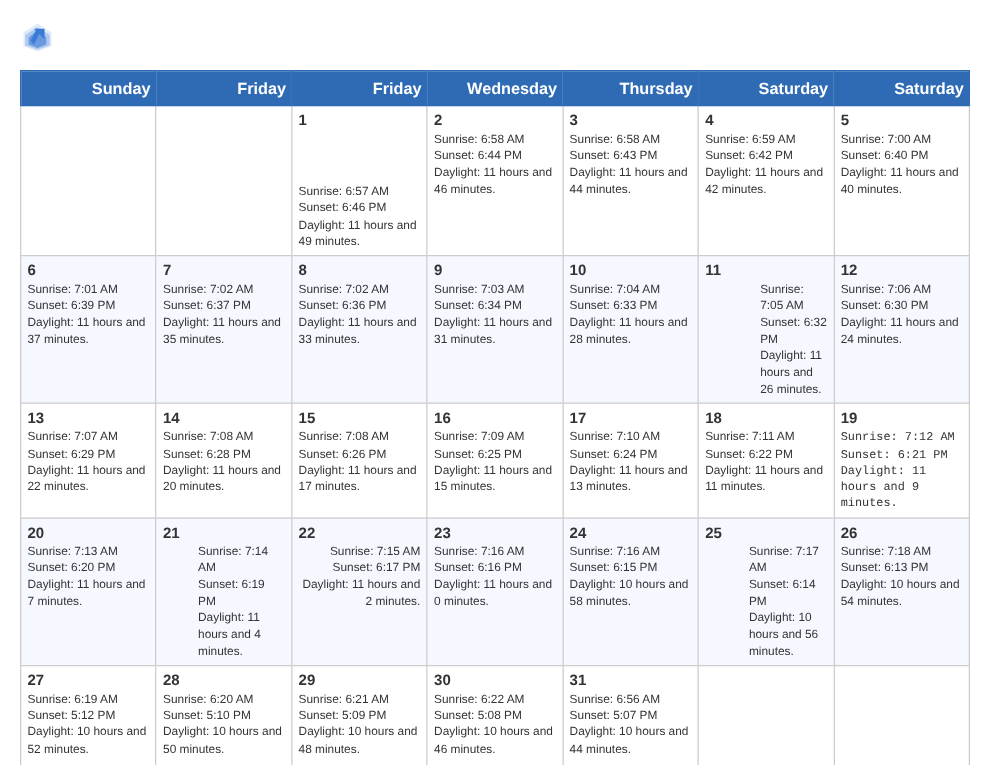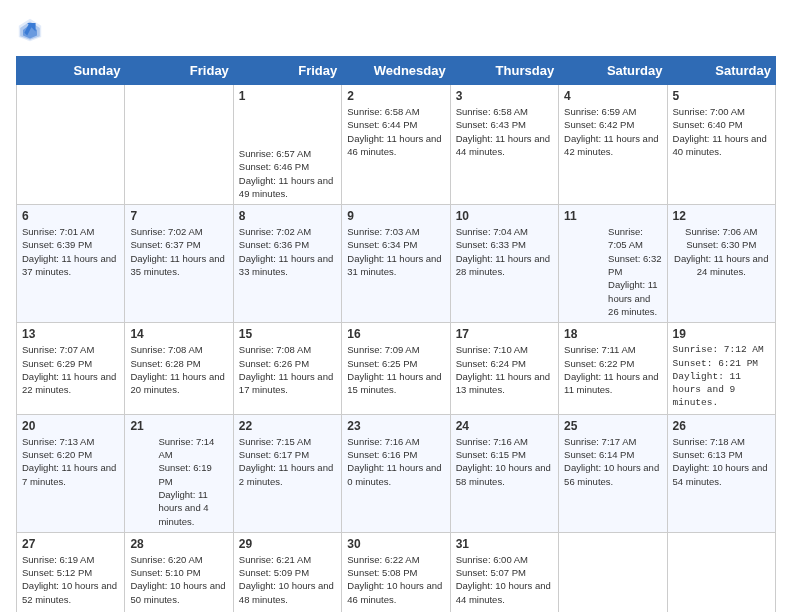"Sunrise: 7:06 AM" div.cell-info { text-align: center -> none }
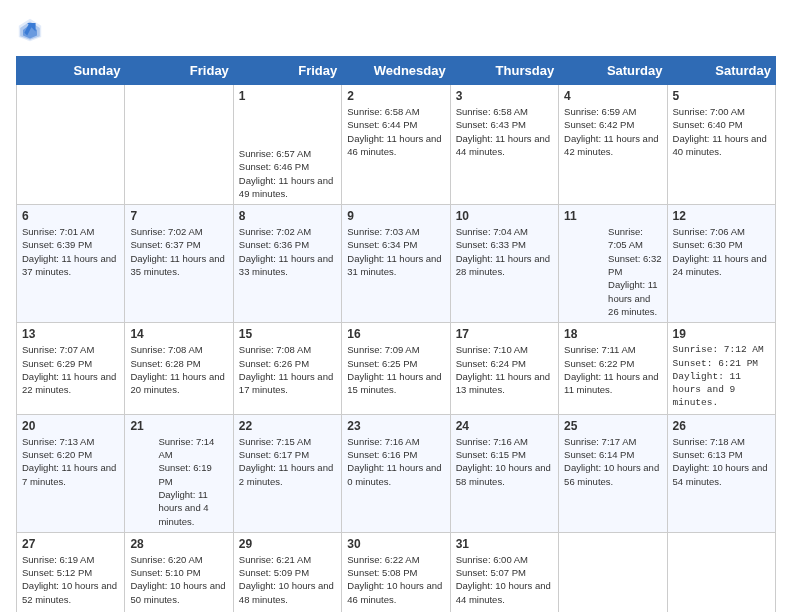"Sunrise: 7:15 AM" div.cell-info { text-align: none -> right }
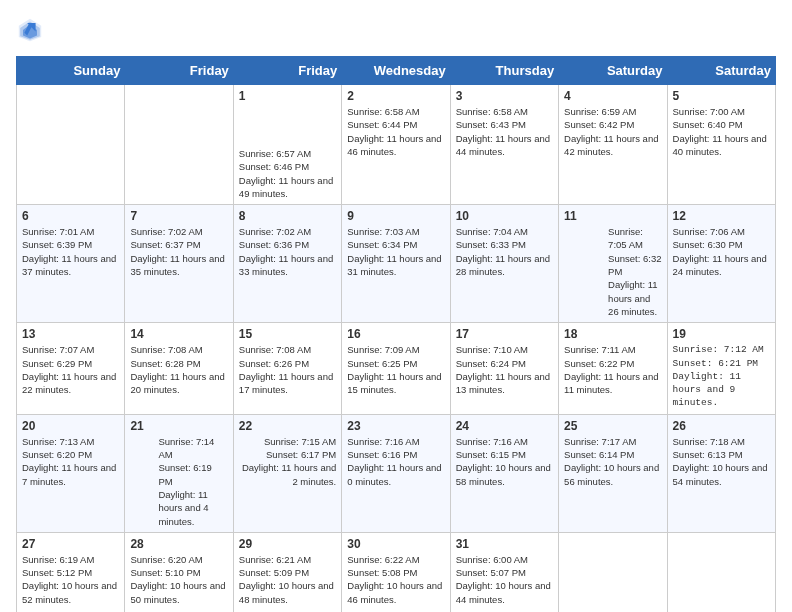"Sunrise: 7:17 AM" div.cell-info { margin-left: none -> 35px }
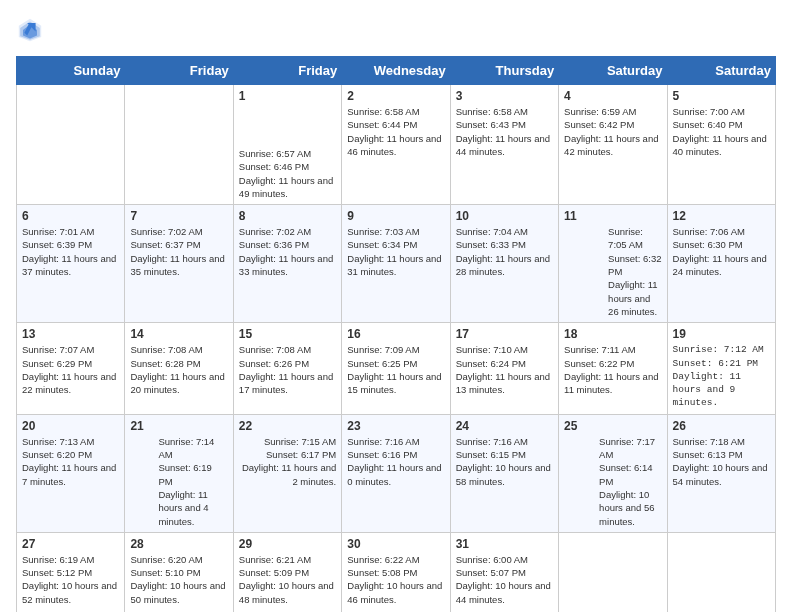"Sunrise: 6:00 AM" div.cell-info { text: 6:00 -> 6:56 }
